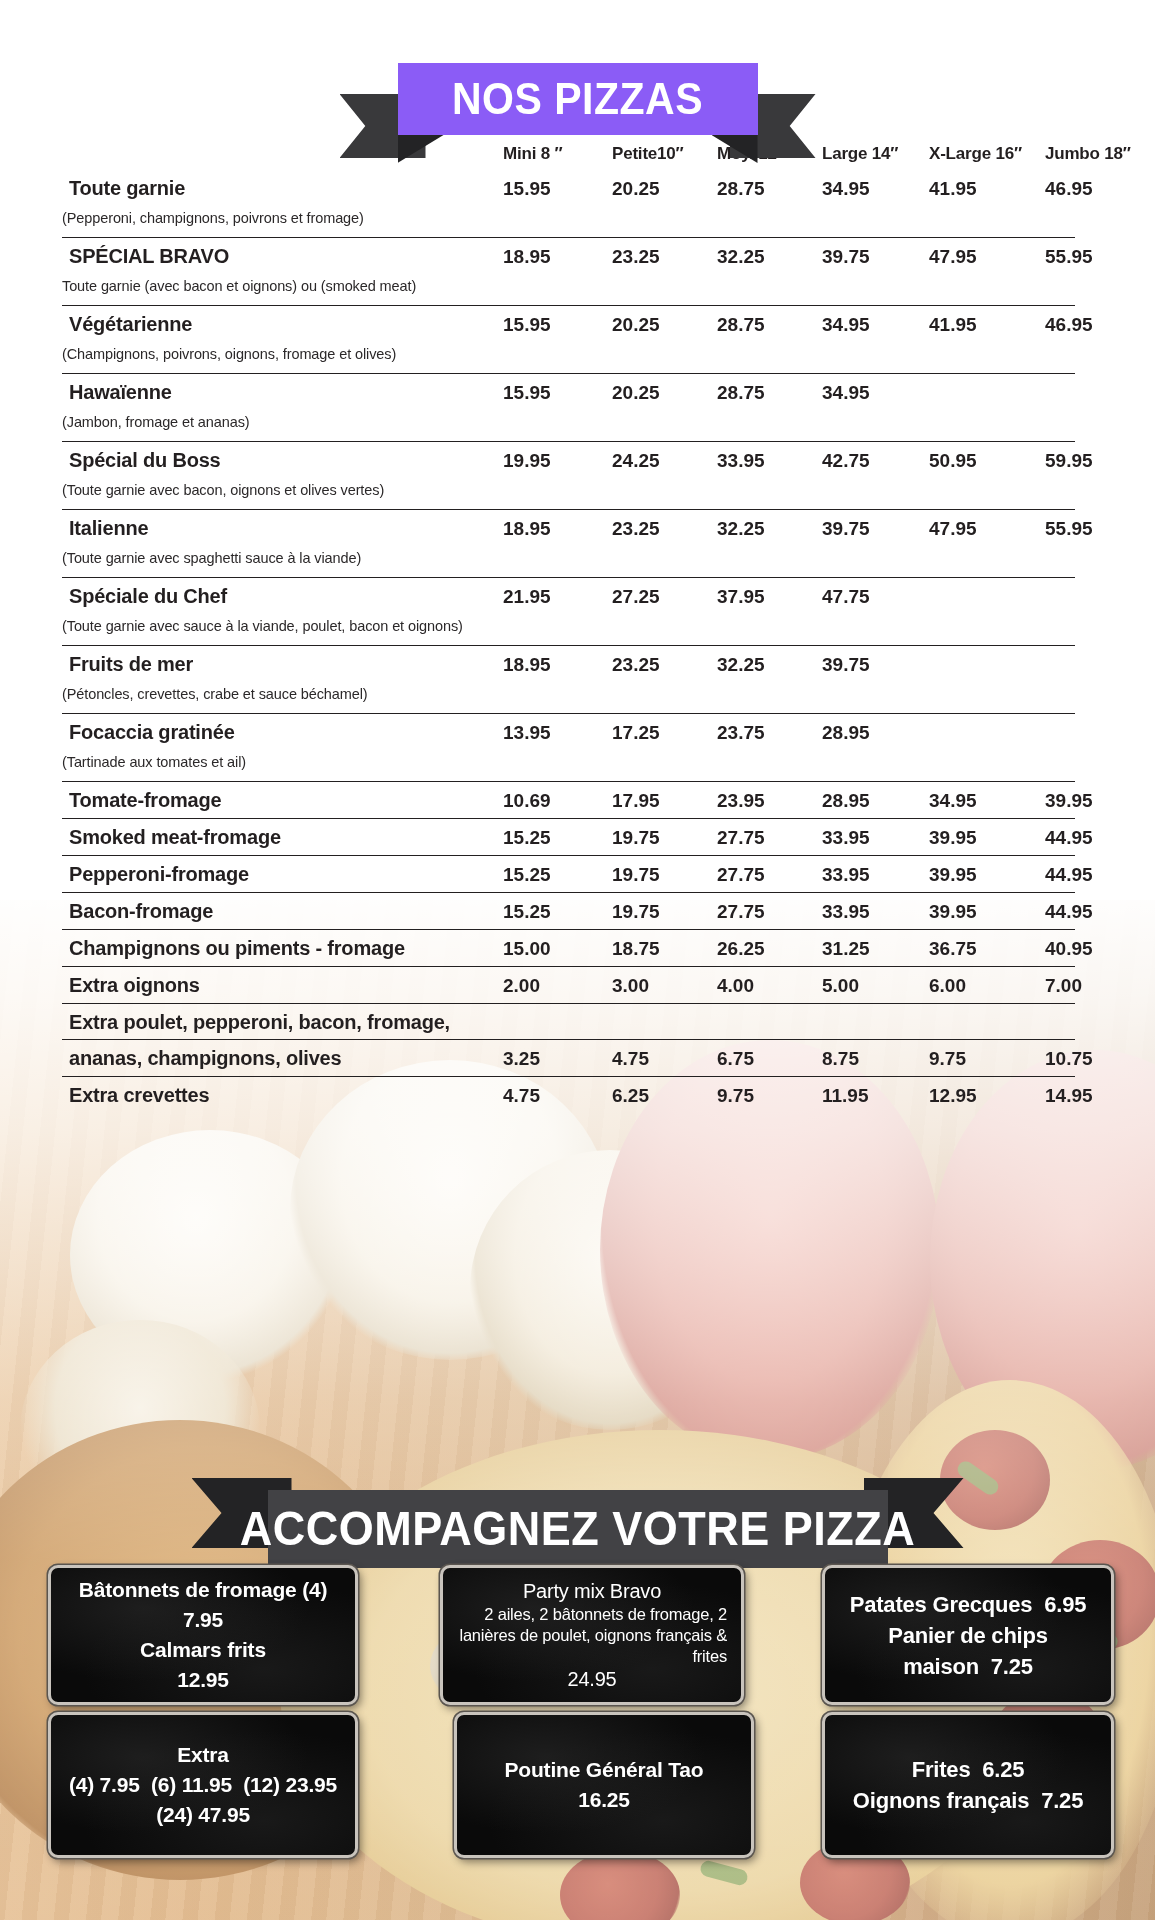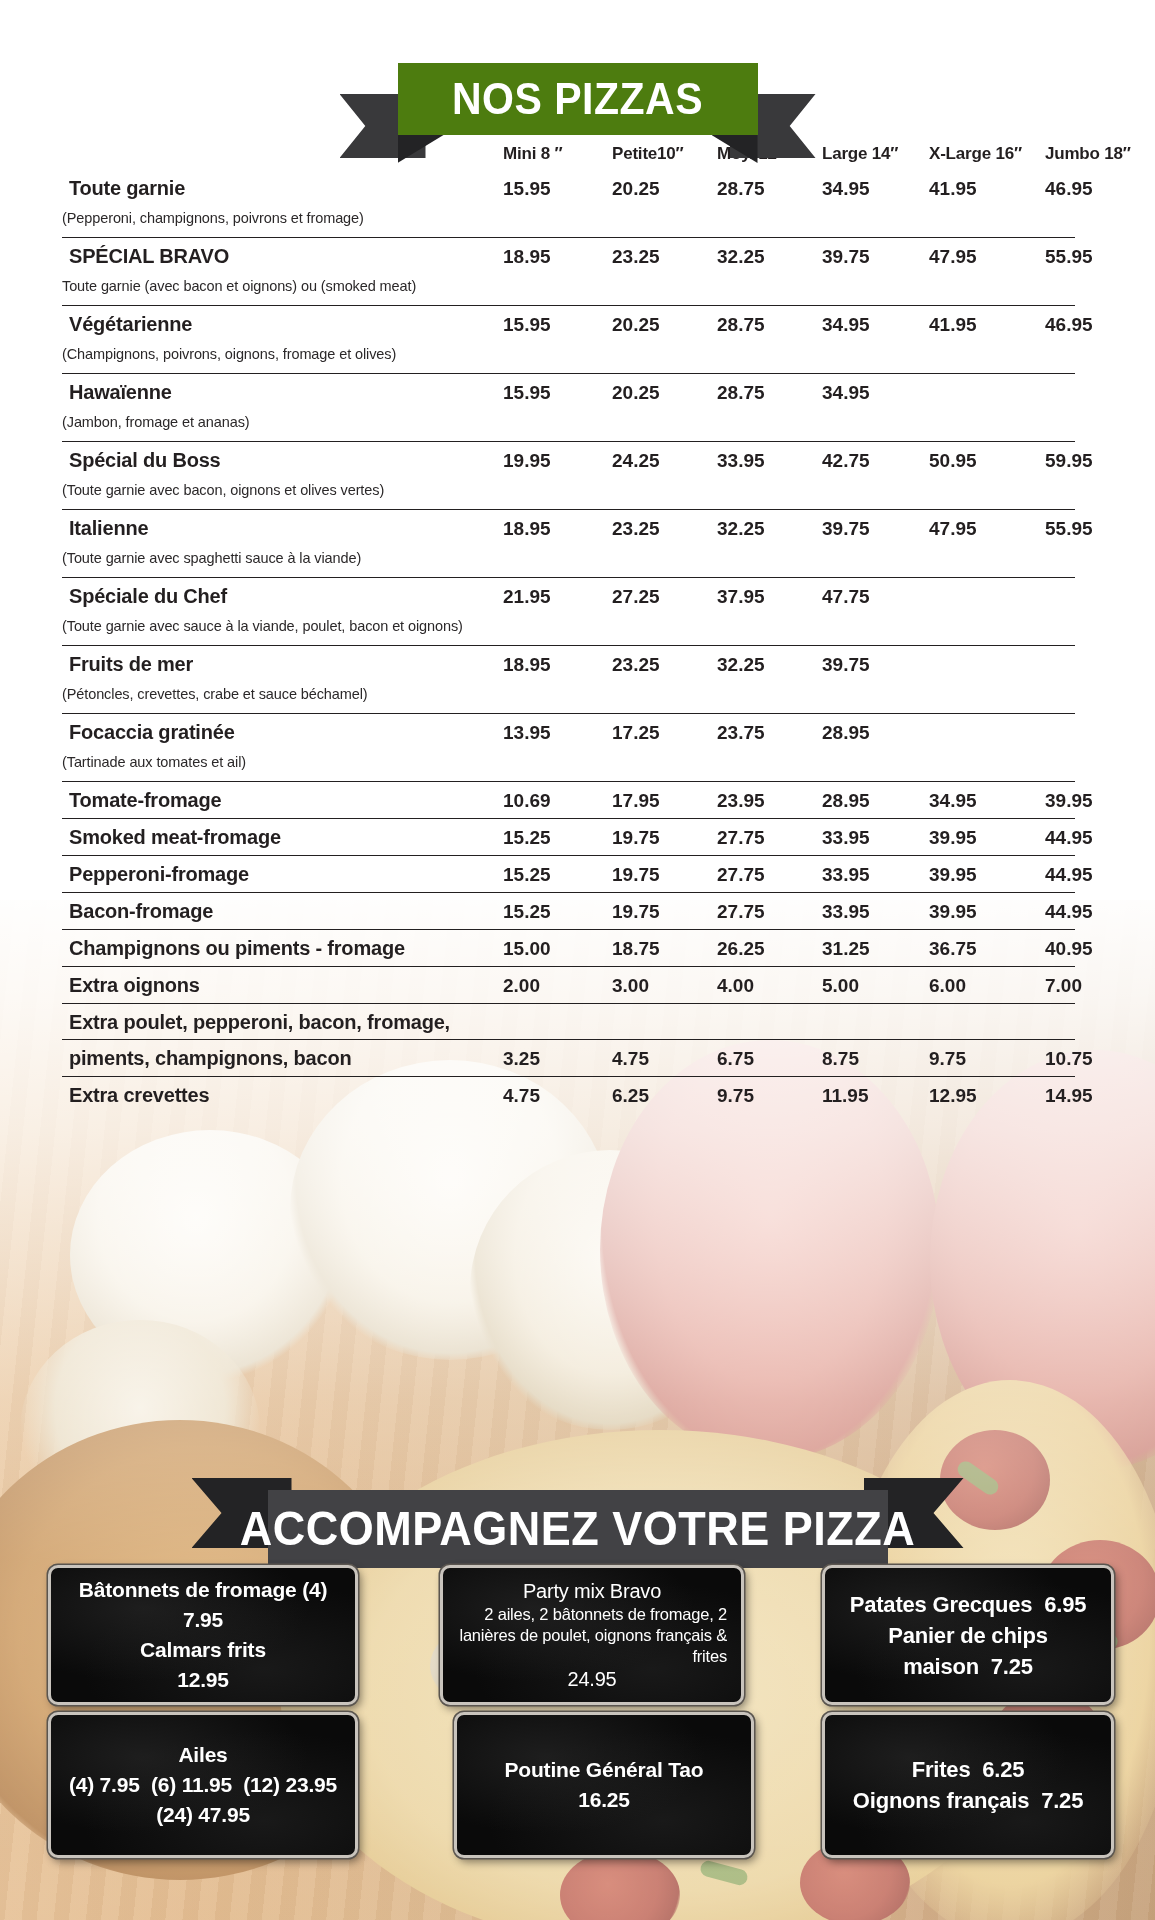"NOS PIZZAS" #ribbon-top .band { background: #4d7c0f -> #8b5cf6 }
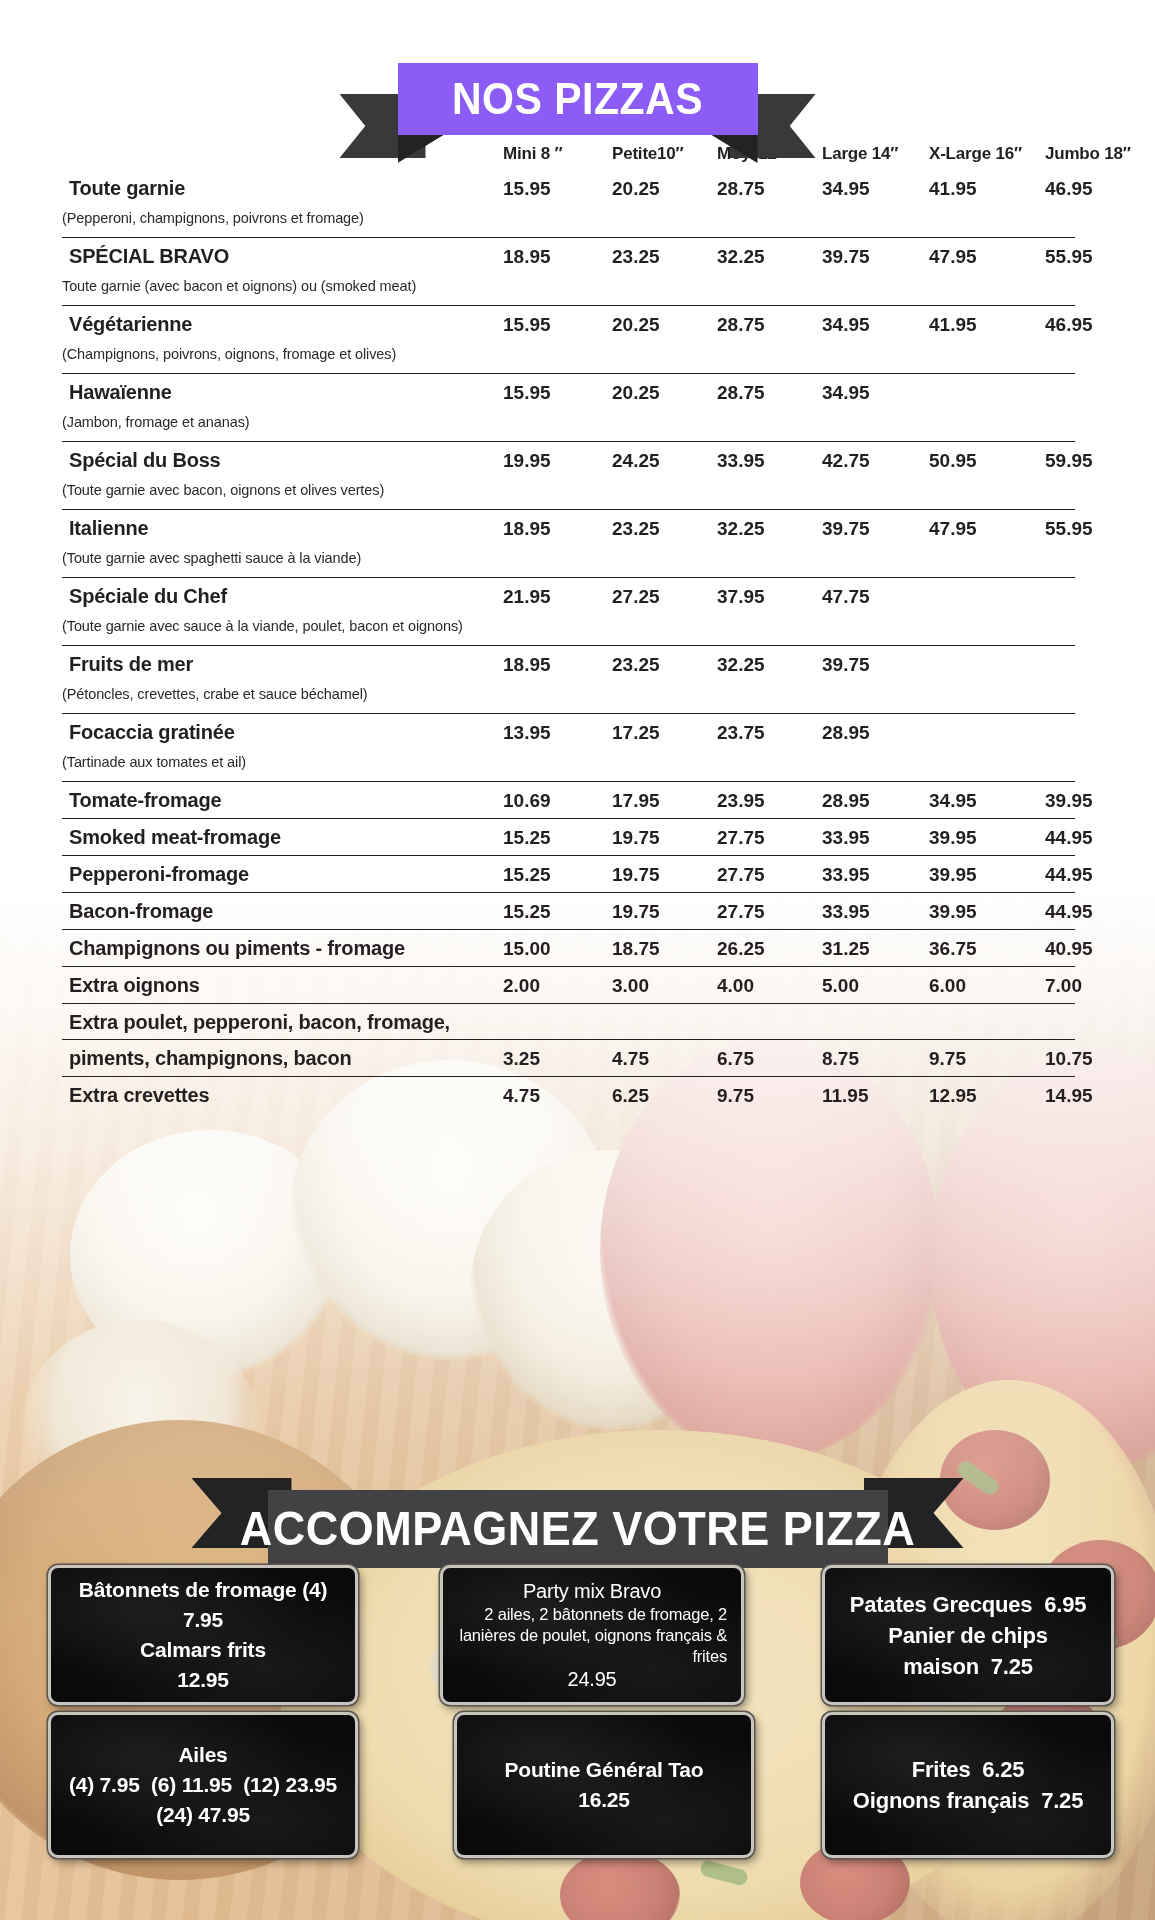"piments, champignons, bacon" div.cell { text: piments, champignons, bacon -> ananas, champignons, olives }
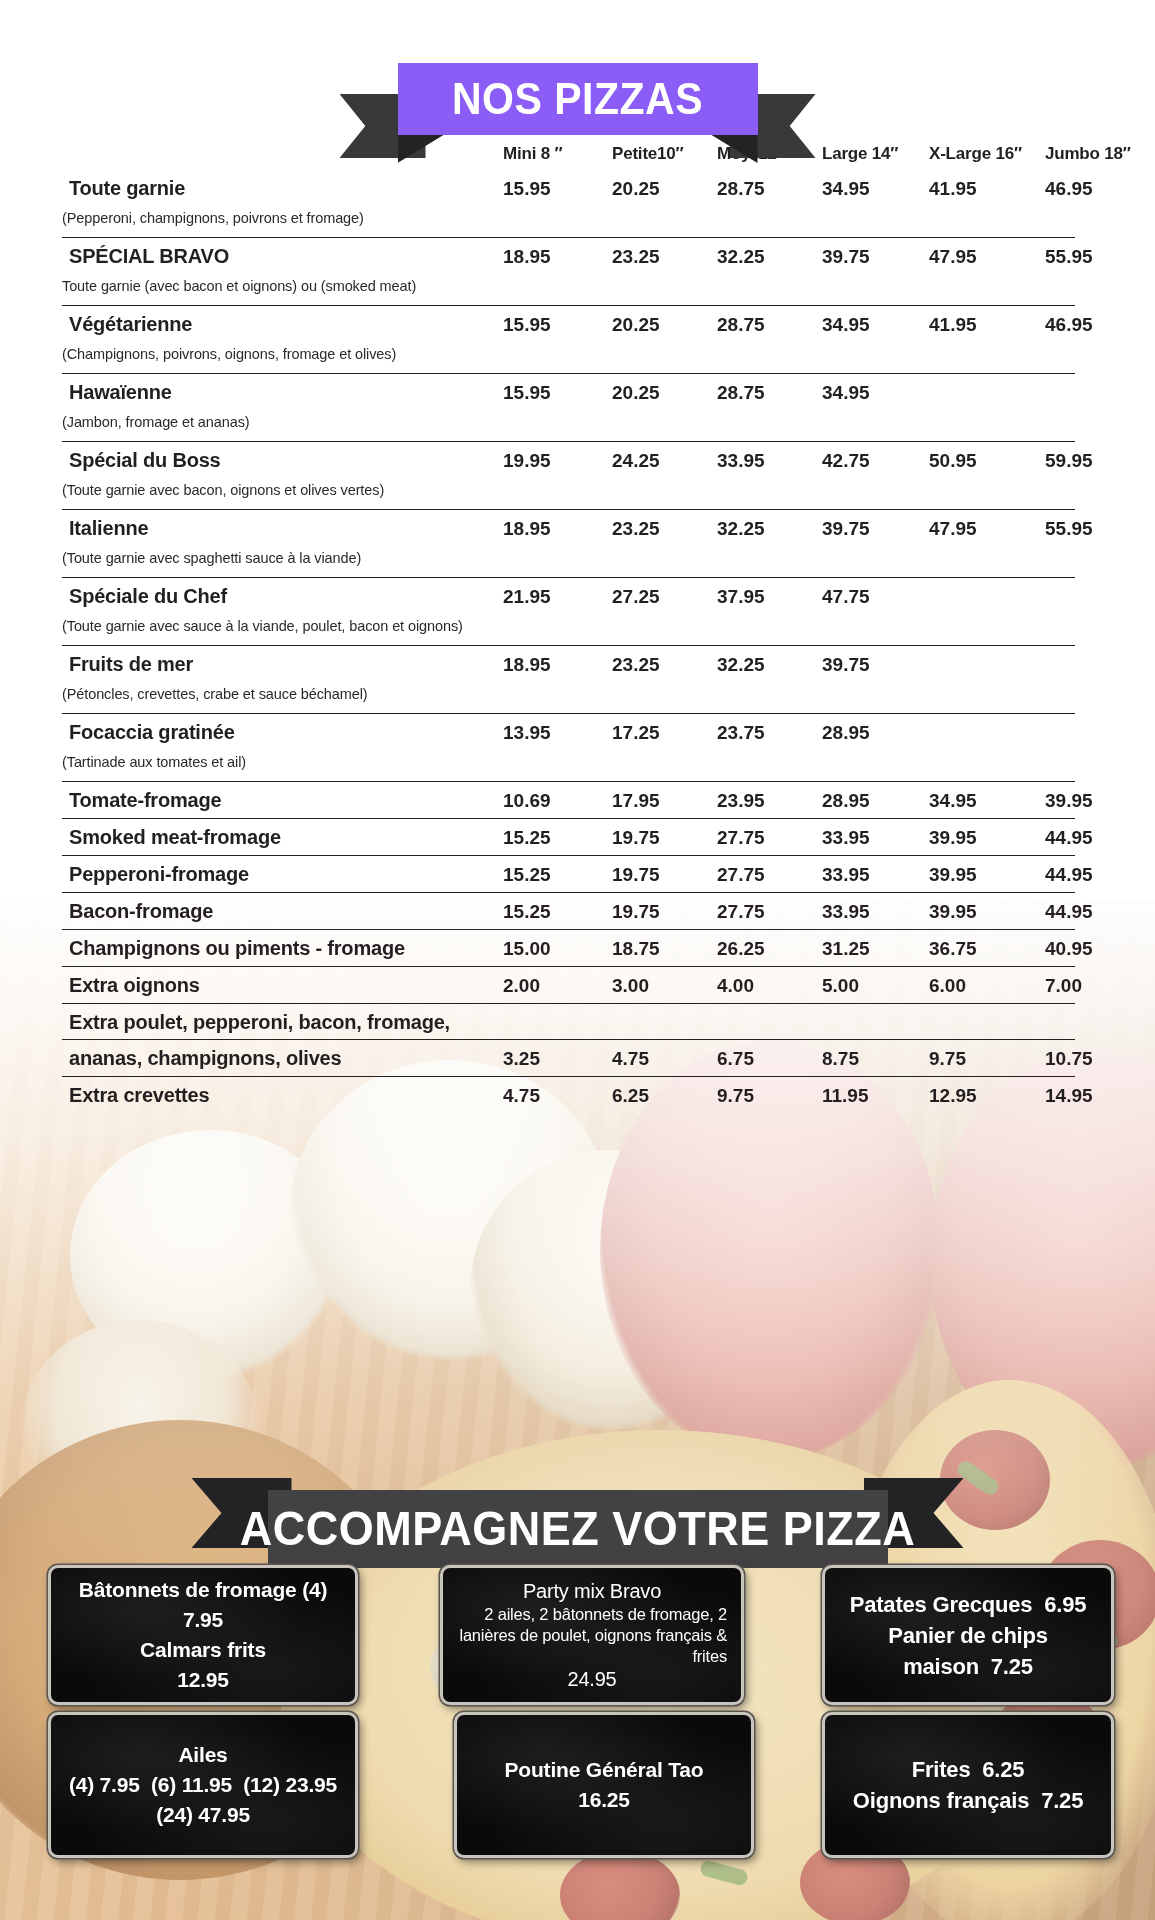"Ailes" div.bline { text: Ailes -> Extra }
